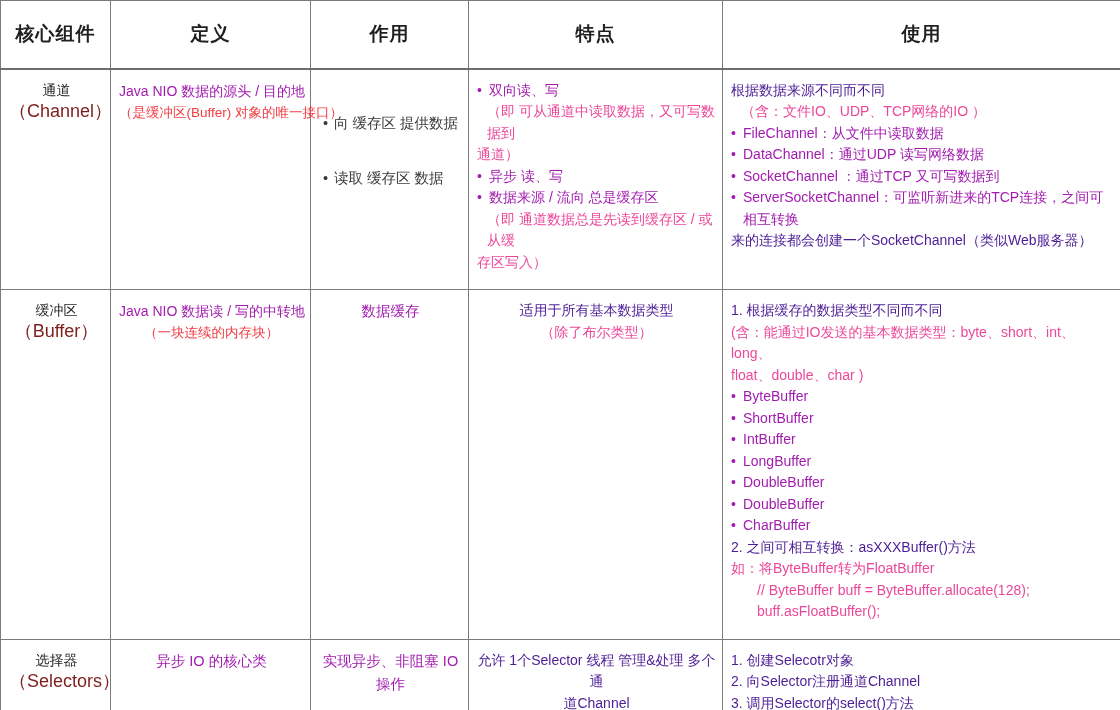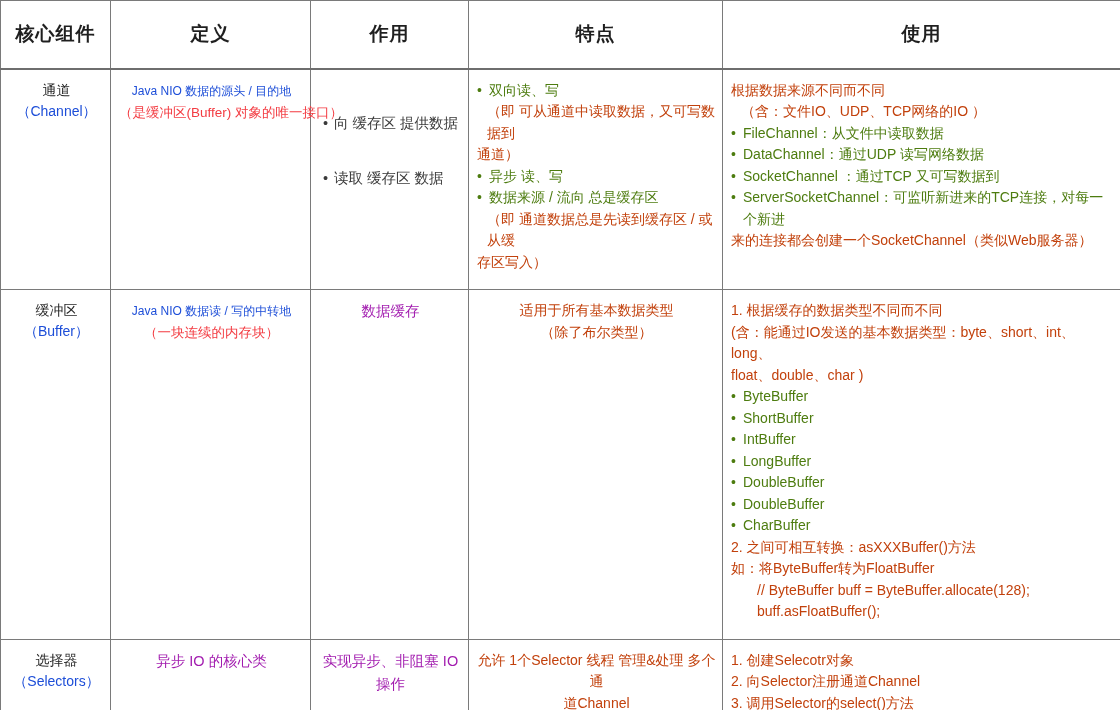"Java NIO 数据的源头 / 目的地" .def-main { color: #1d4ed8 -> #a21caf; font-size: 12px -> 14px }
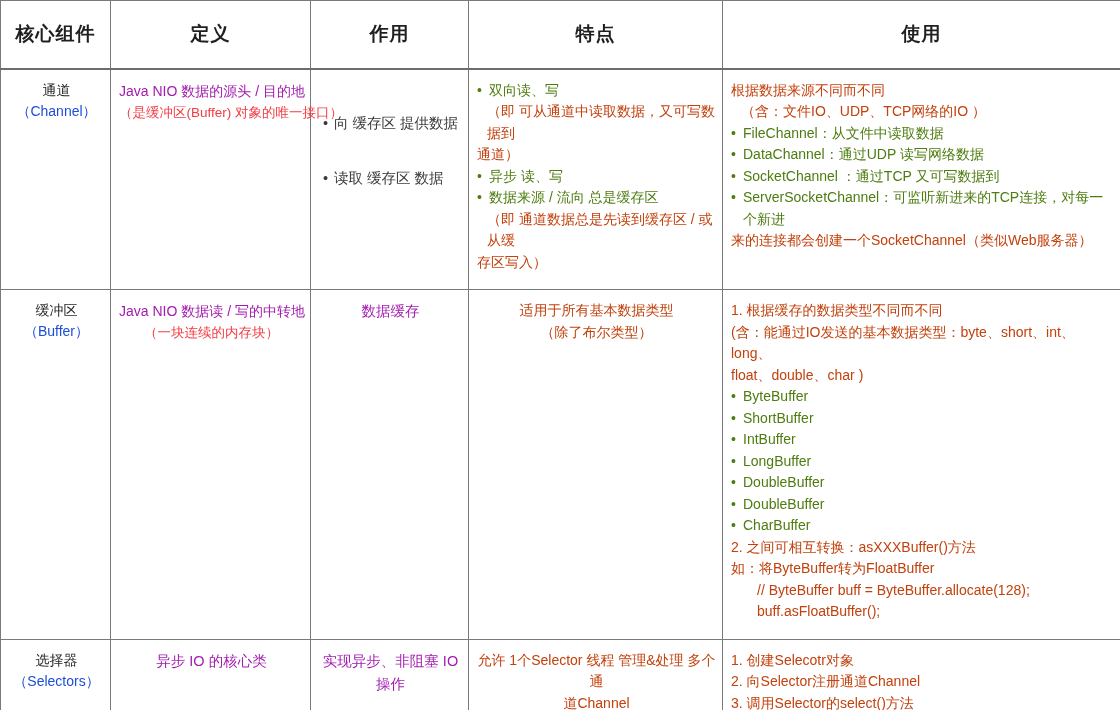"双向读、写" .bullet { color: #4d7c0f -> #a21caf }
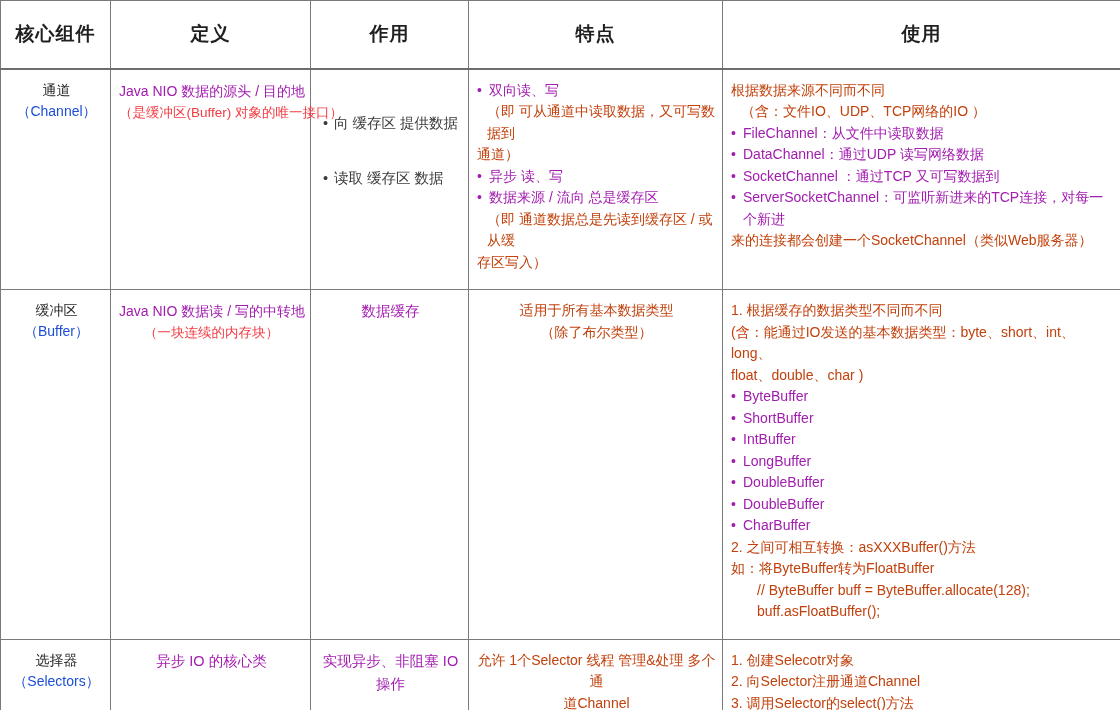"根据数据来源不同而不同" .line { color: #c2410c -> #4c1d95 }
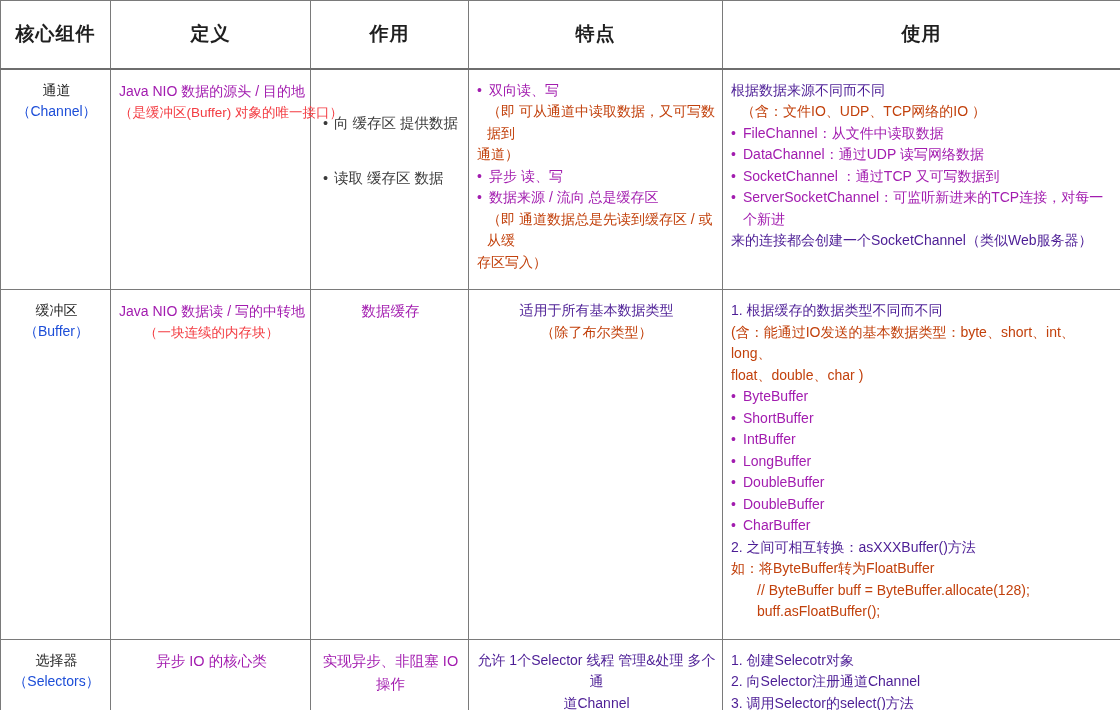"（Channel）" .name-en { color: #1d4ed8 -> #7f1d1d; font-size: 14px -> 18px }
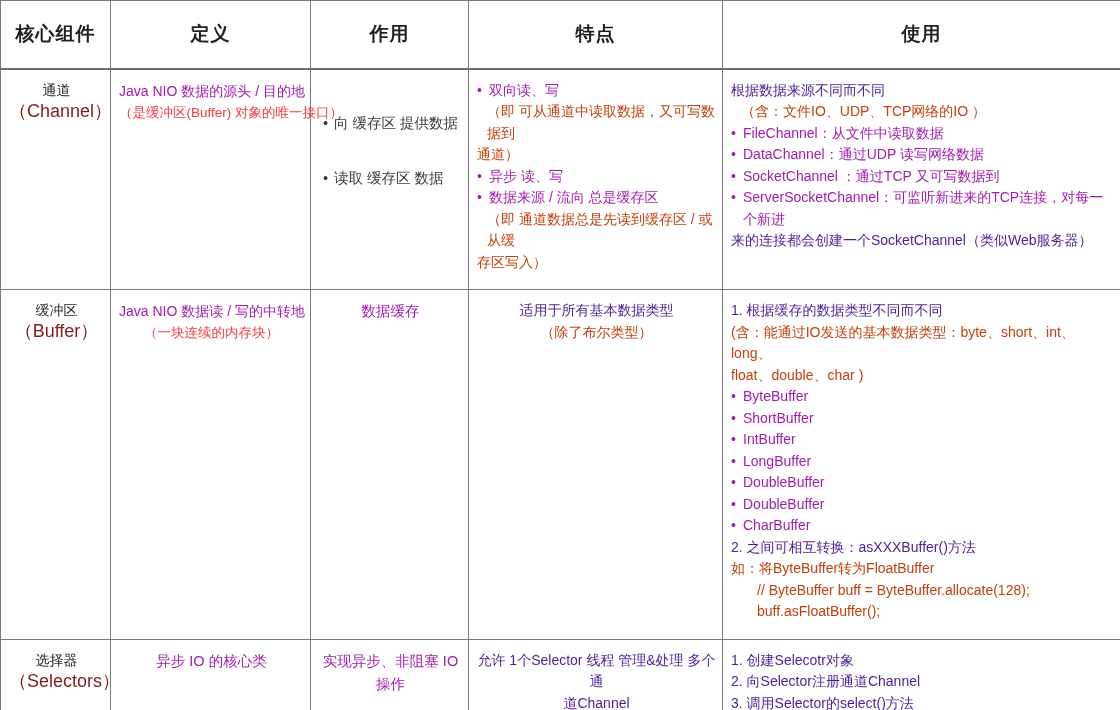"（即 可从通道中读取数据，又可写数据到" .line.red { color: #c2410c -> #ec4899 }
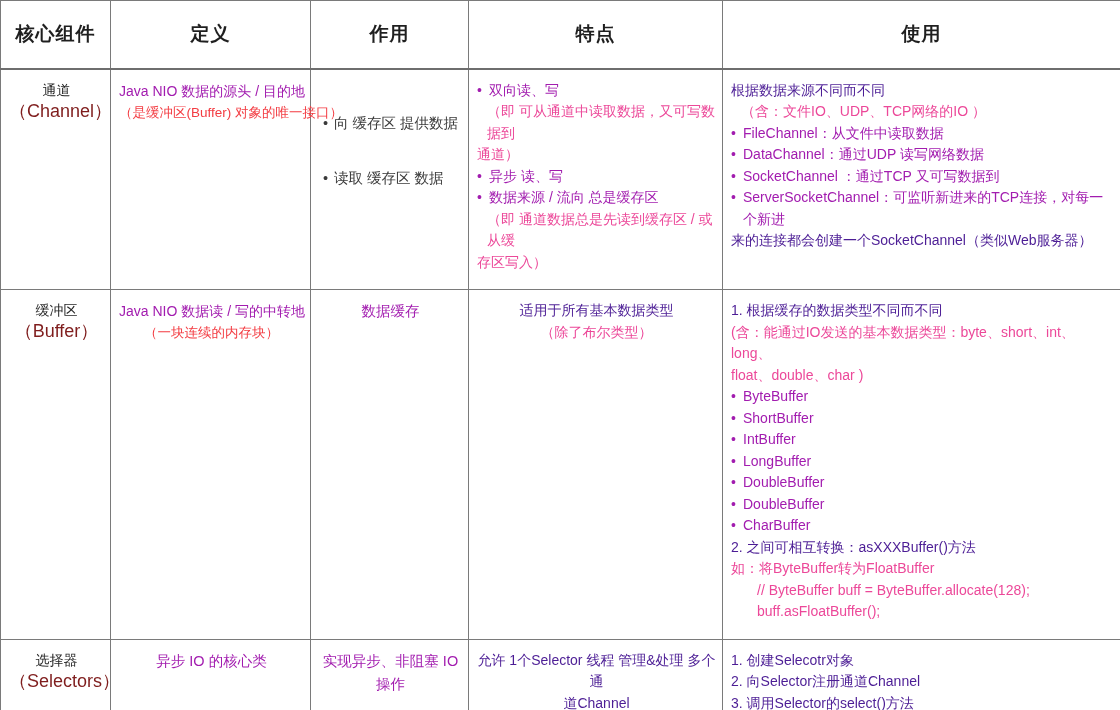"ServerSocketChannel：可监听新进来的TCP连接，对每一个新进" div.bullet { text: 对每一个新进 -> 之间可相互转换 }
